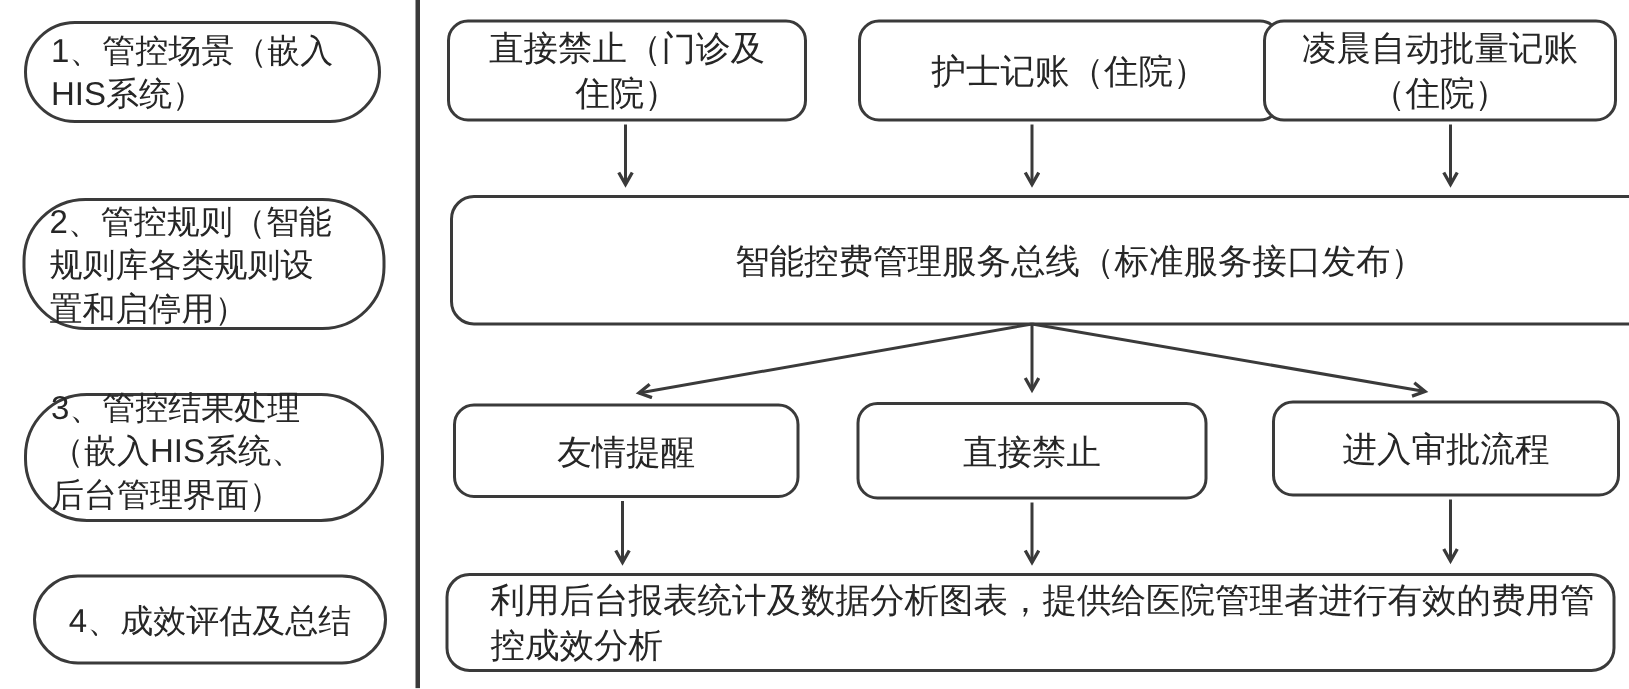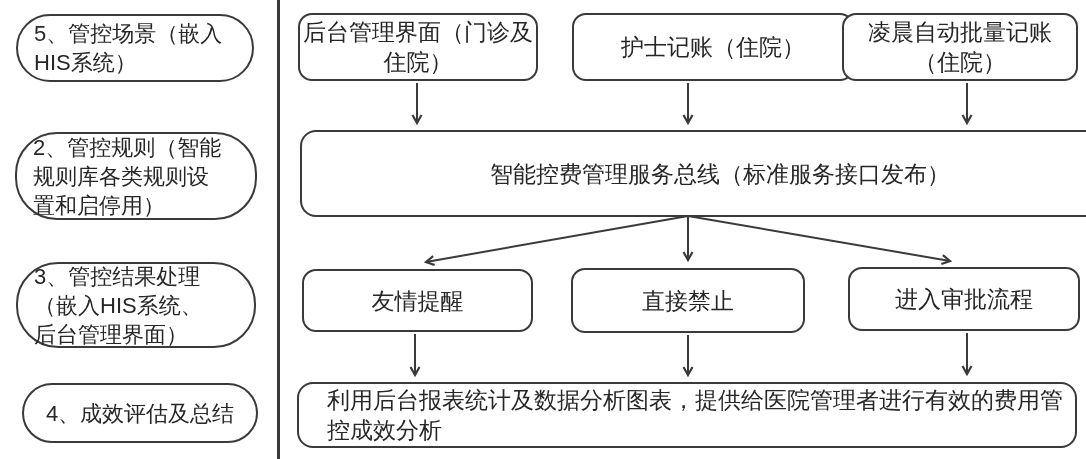"5、管控场景（嵌入" span { text: 5 -> 1 }
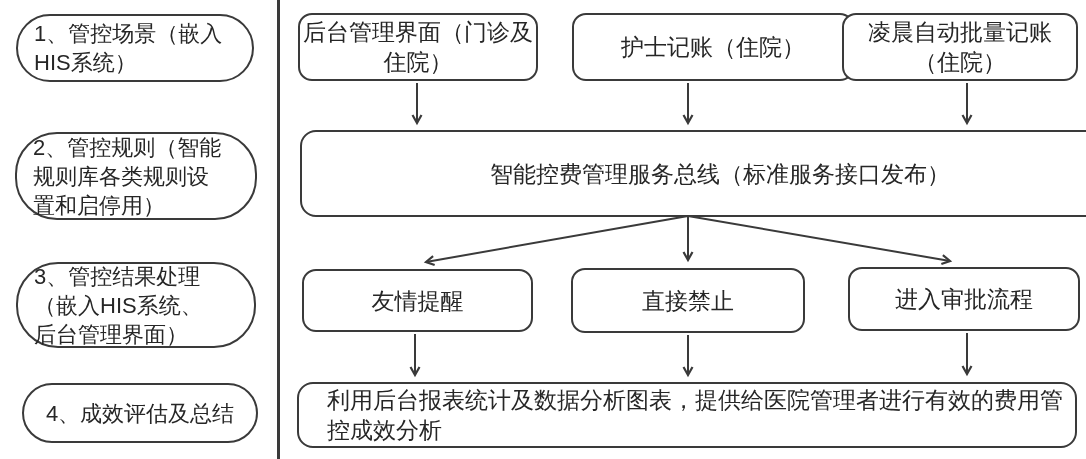"后台管理界面（门诊及" span { text: 后台管理界面 -> 直接禁止 }
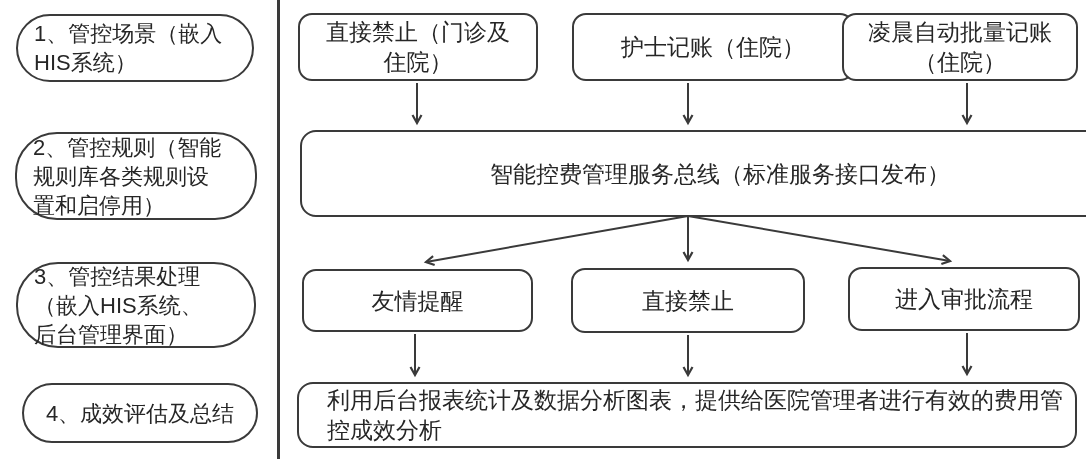"3、管控结果处理" .pill-3 { align-items: none -> flex-end }
